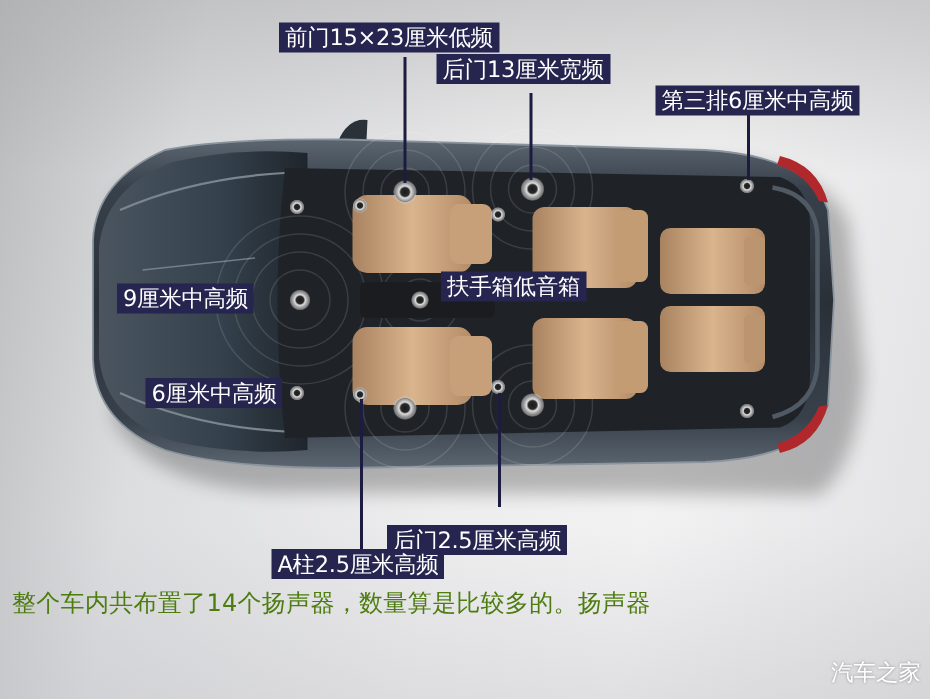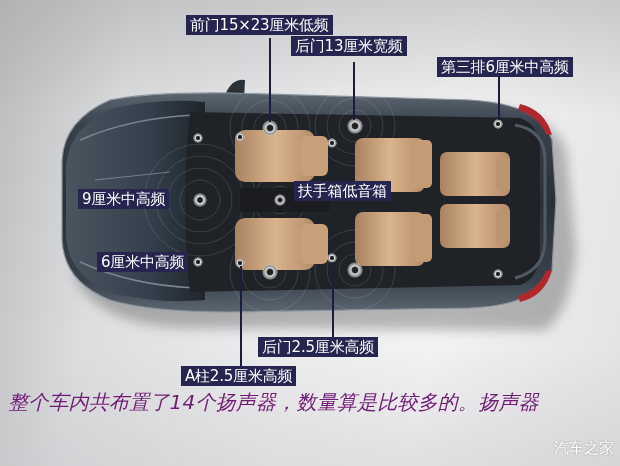"后门2.5厘米高频" div.label { top: 337px -> 350px }
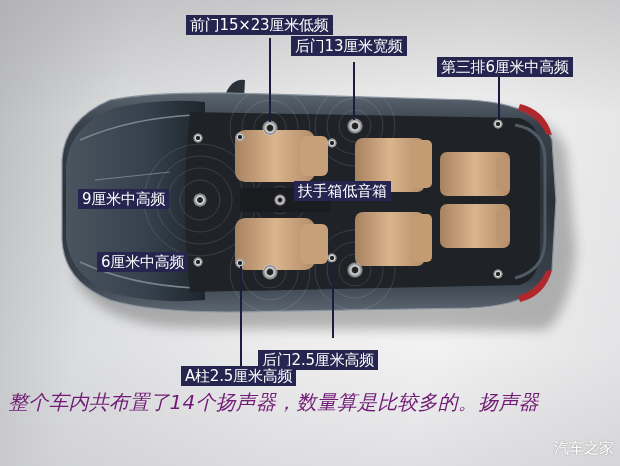"整个车内共布置了14个扬声器，数量算是比较多的。扬声器" .caption { color: #701a75 -> #4d7c0f; font-size: 20px -> 16px; font-style: italic -> none }
